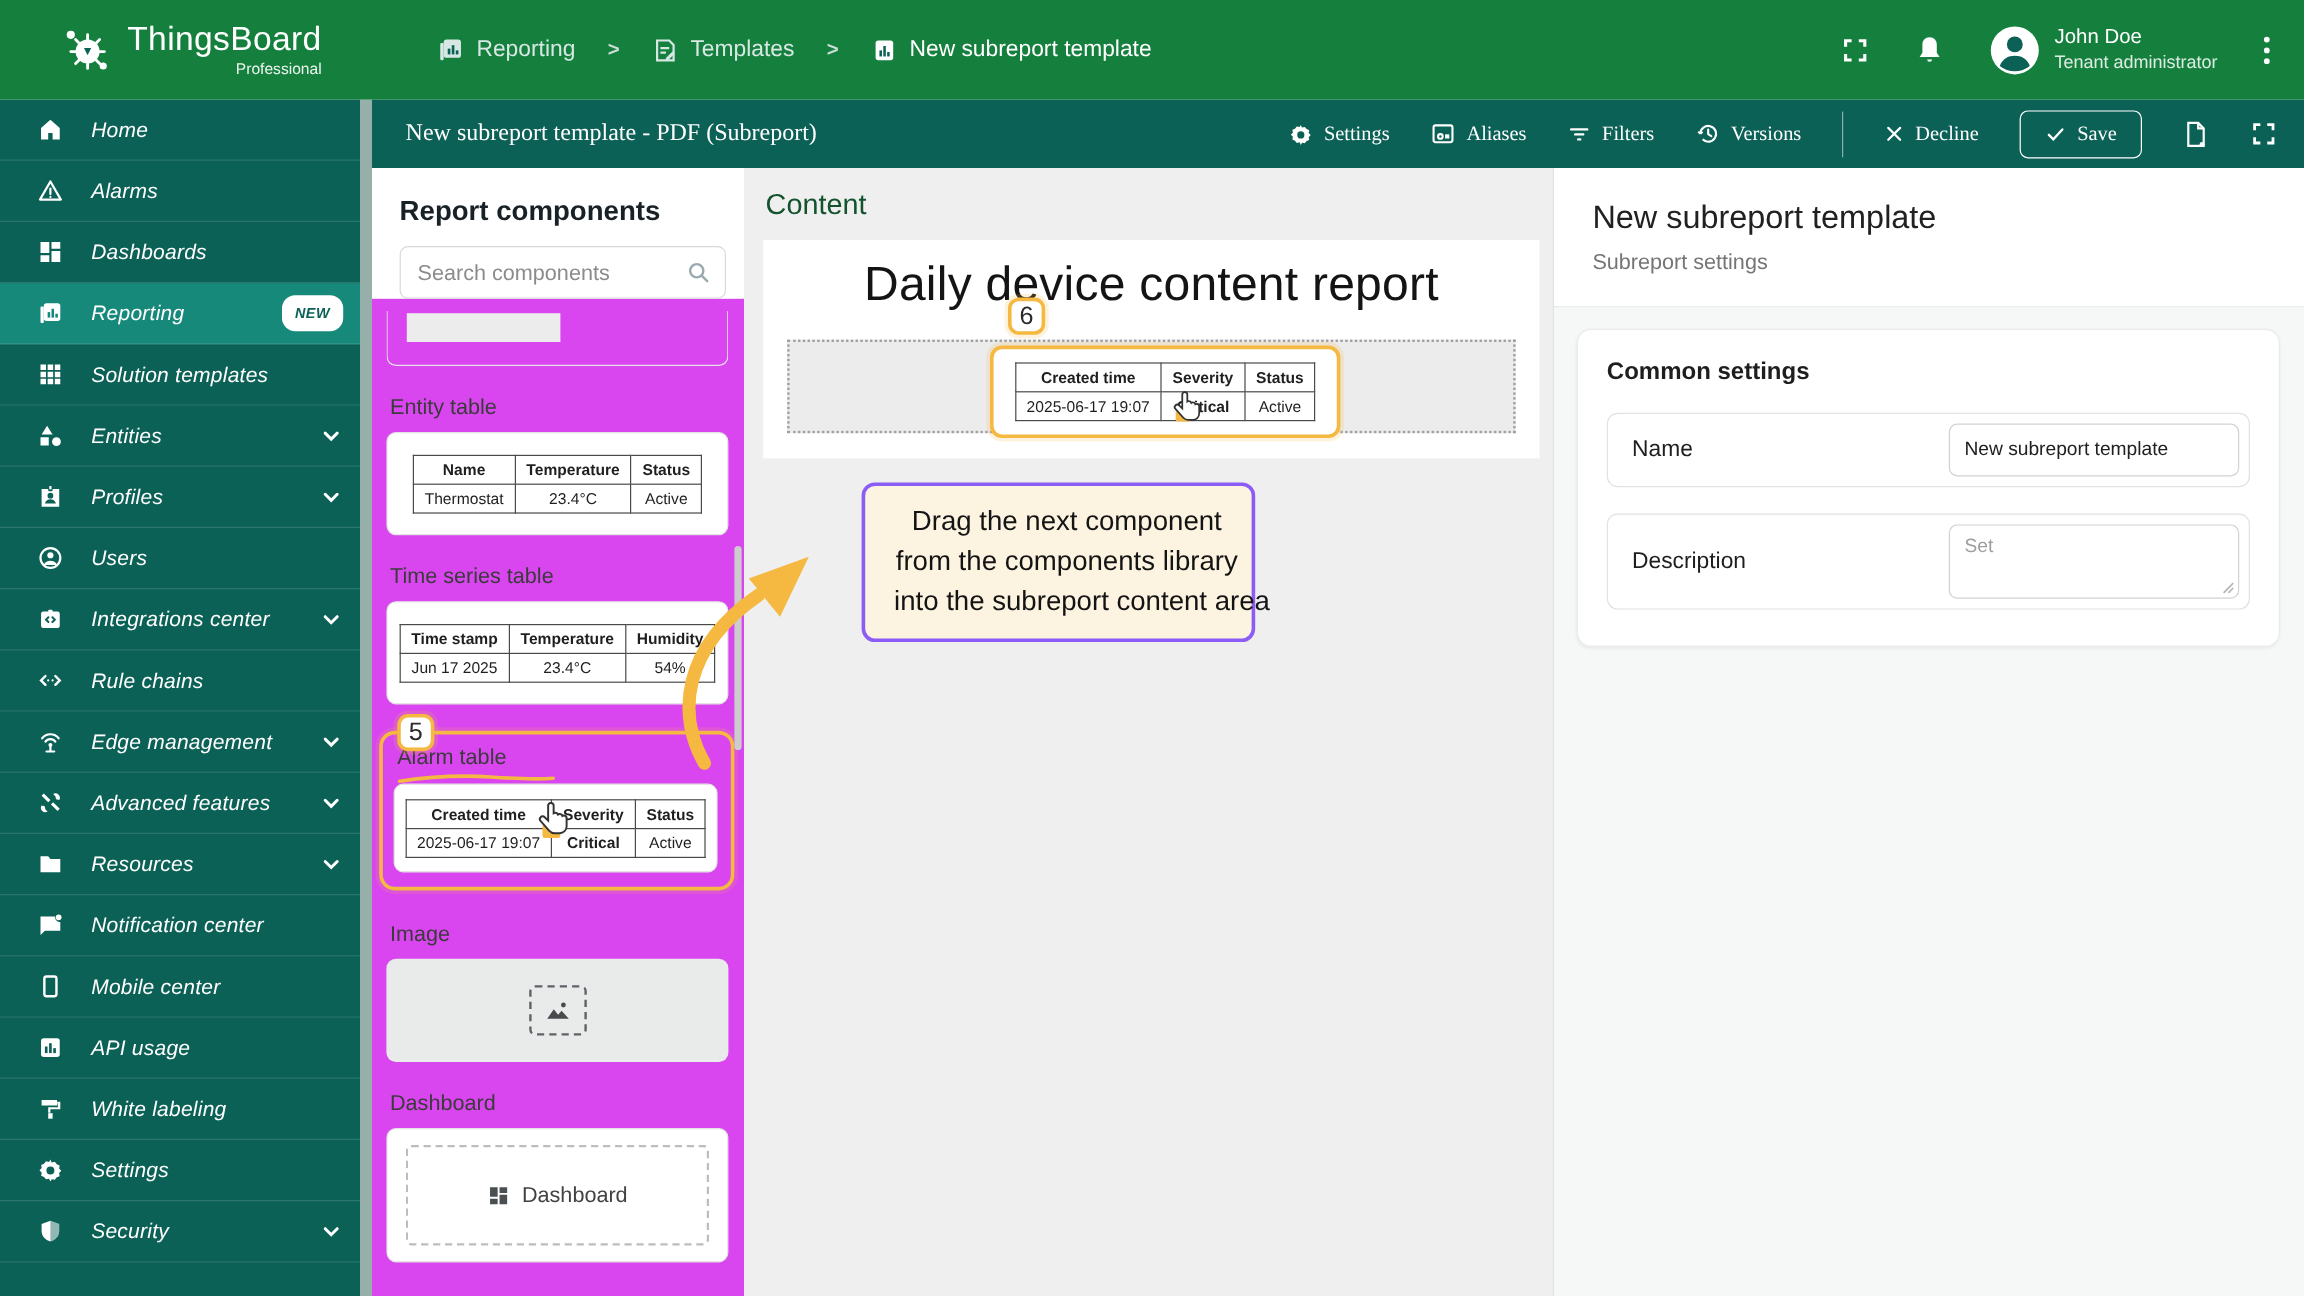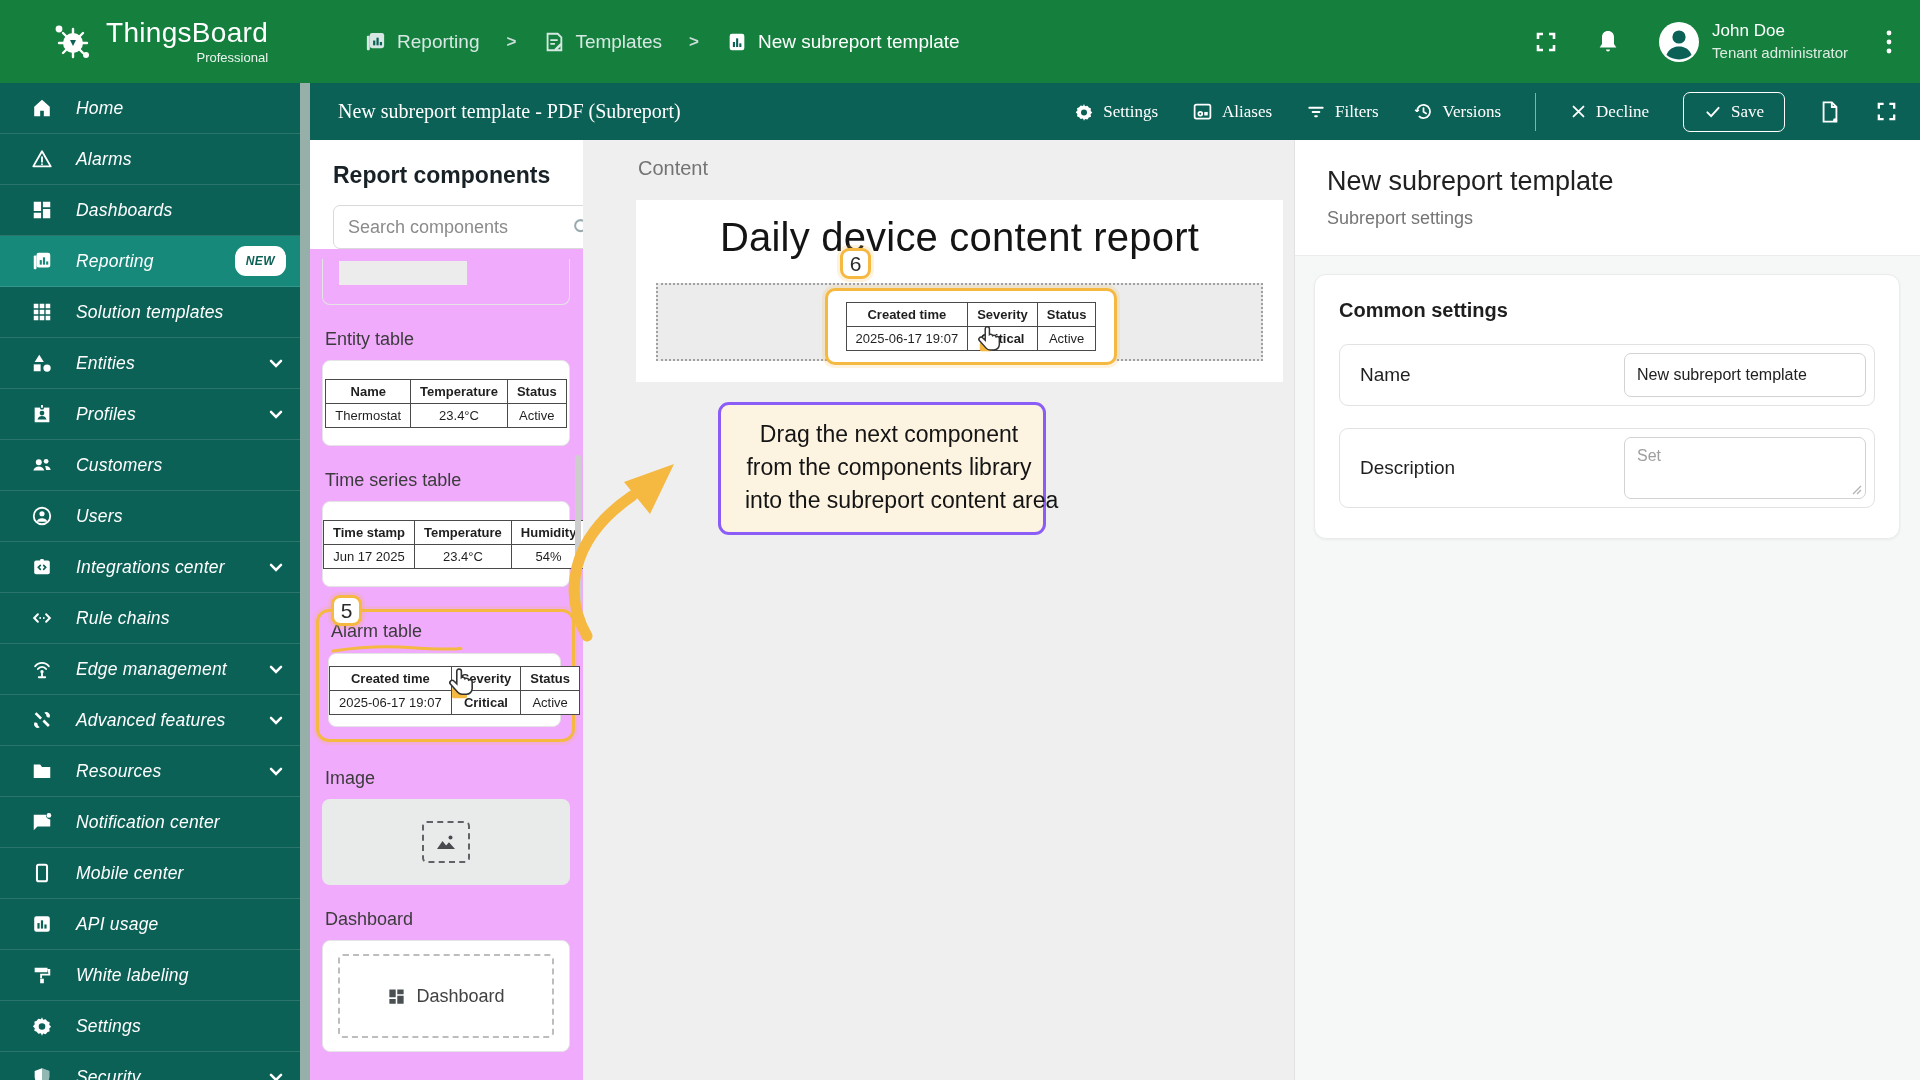"Report components" .components { background: #f0abfc -> #d946ef; width: 273px -> 310px }
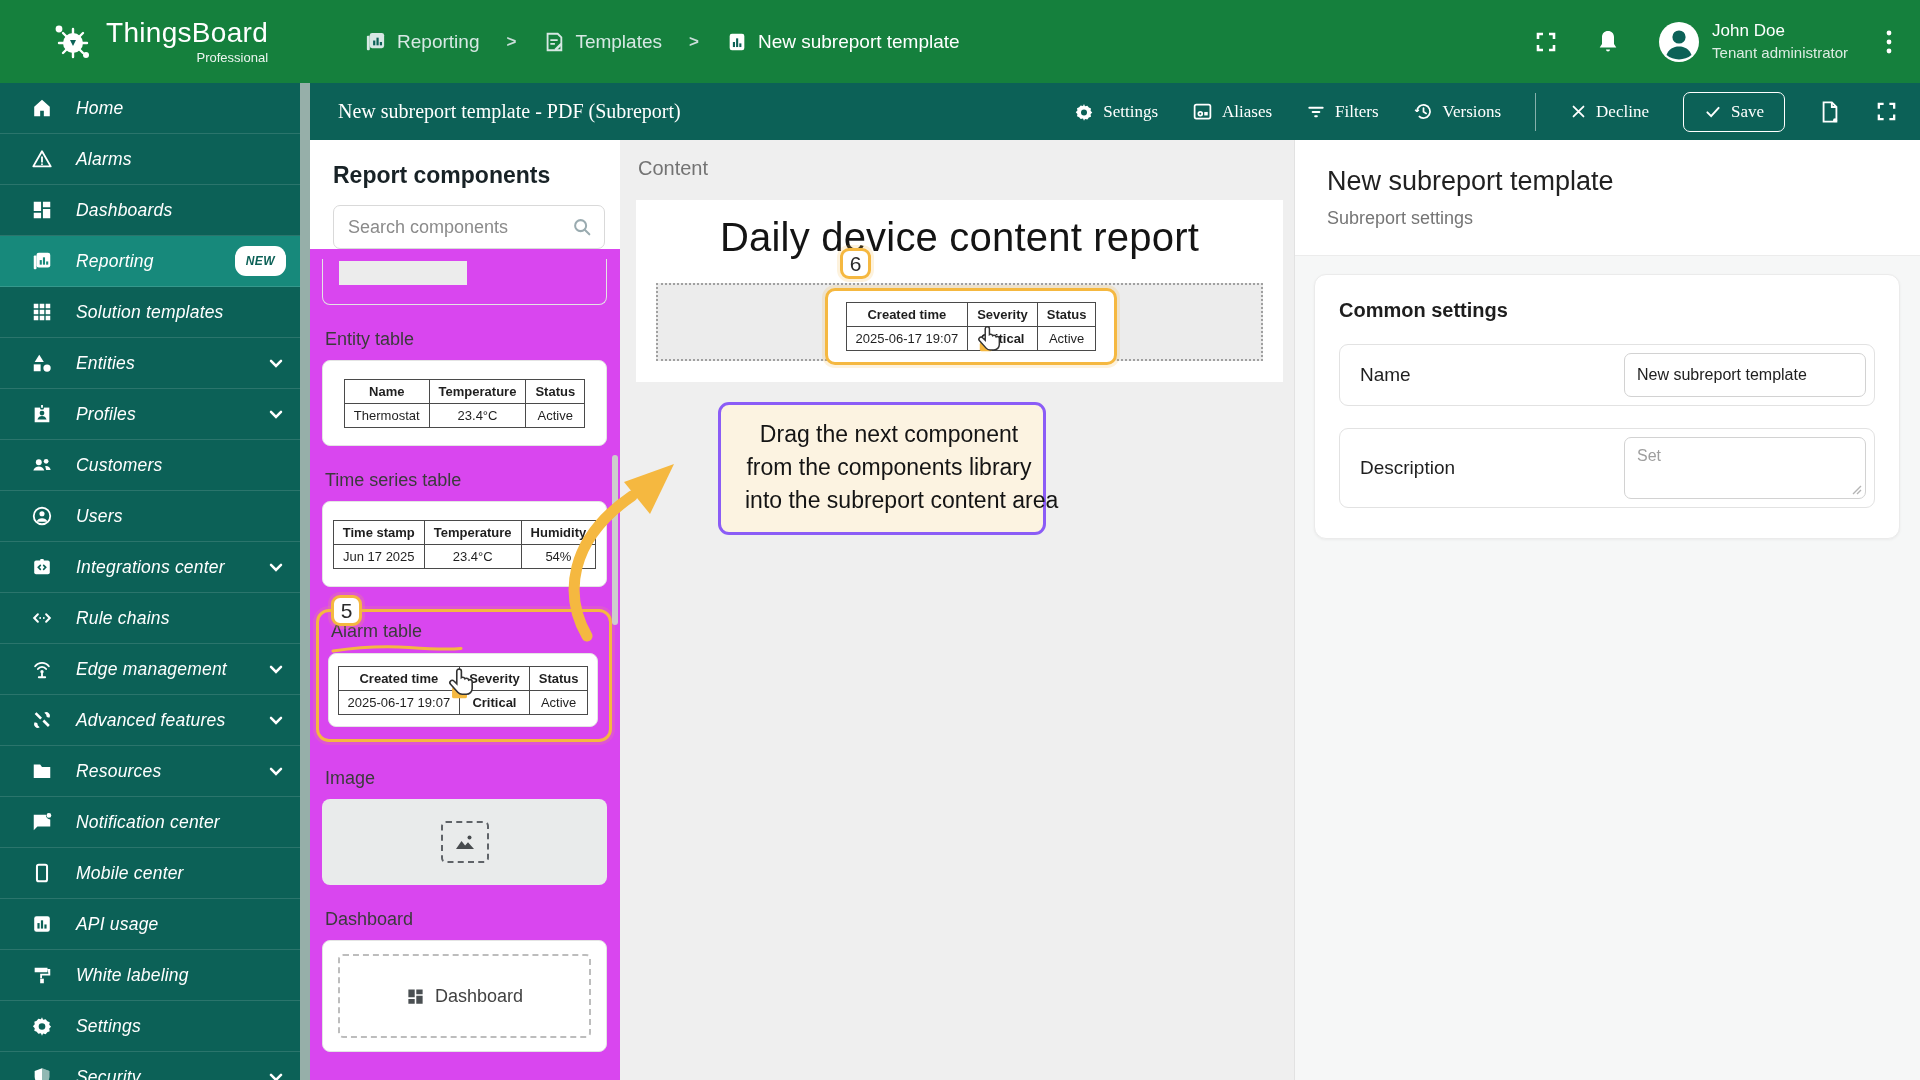"Content" .content-label { color: #737373 -> #14532d; font-size: 20px -> 24px }
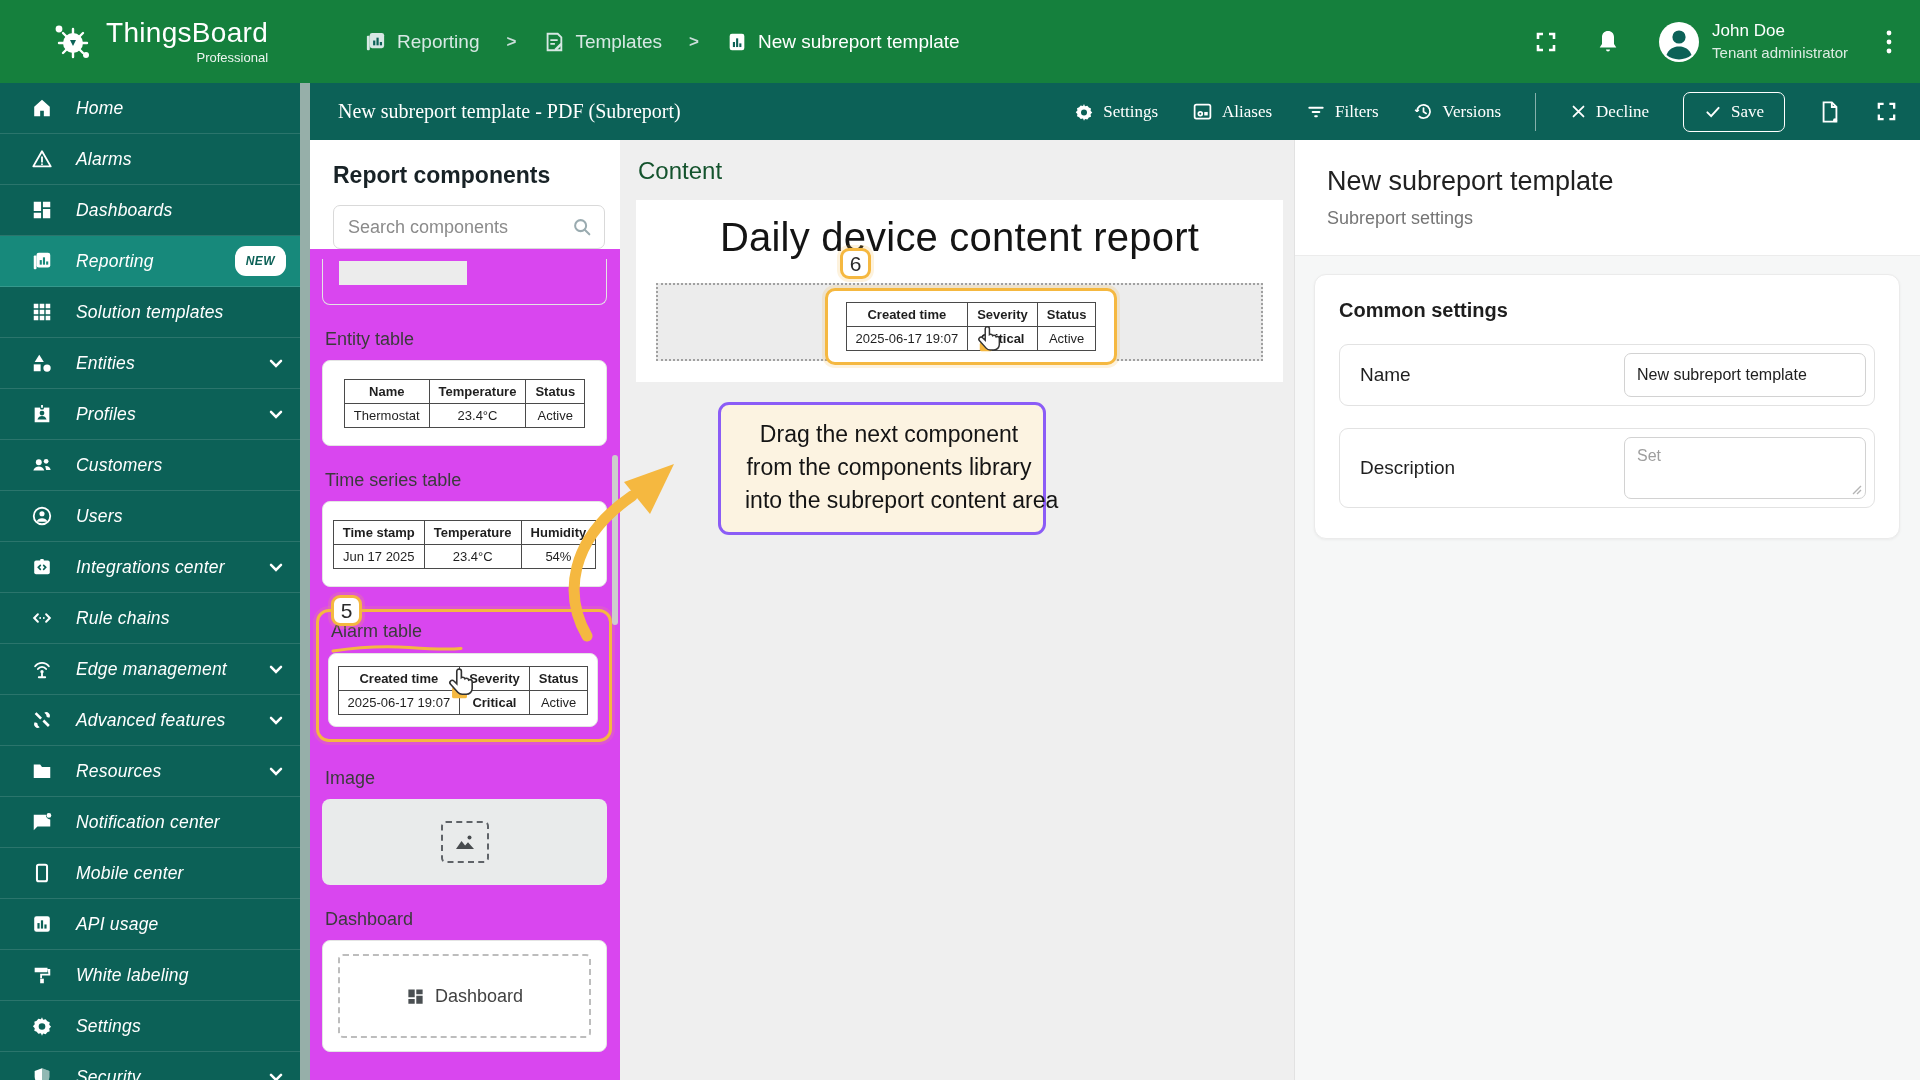"Customers" div.nav-item { html: <div> <span> <svg> <circle></circle> <path></path> <circle></circle> <path></path> </svg> </span> <span>Customers</span> </div> -> none }
